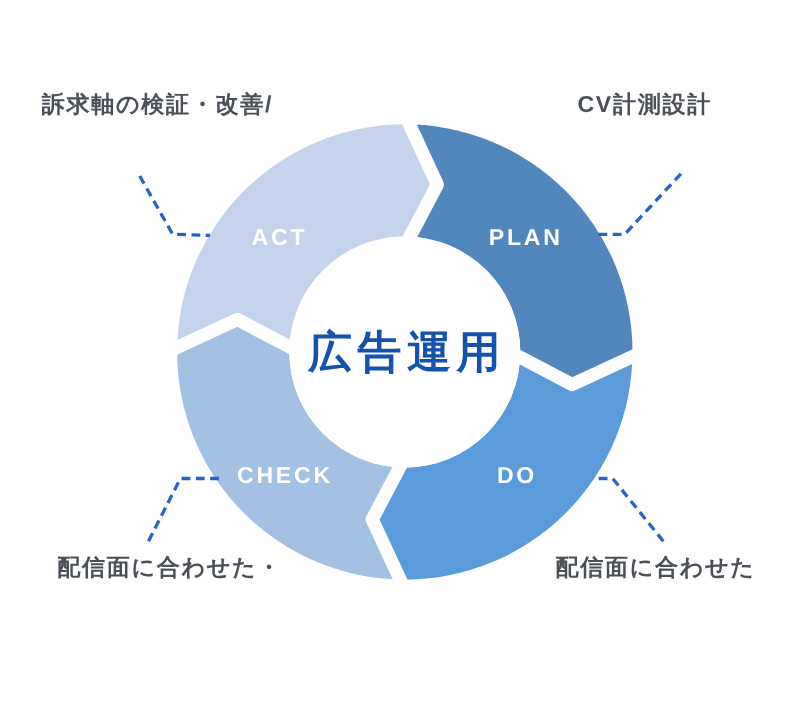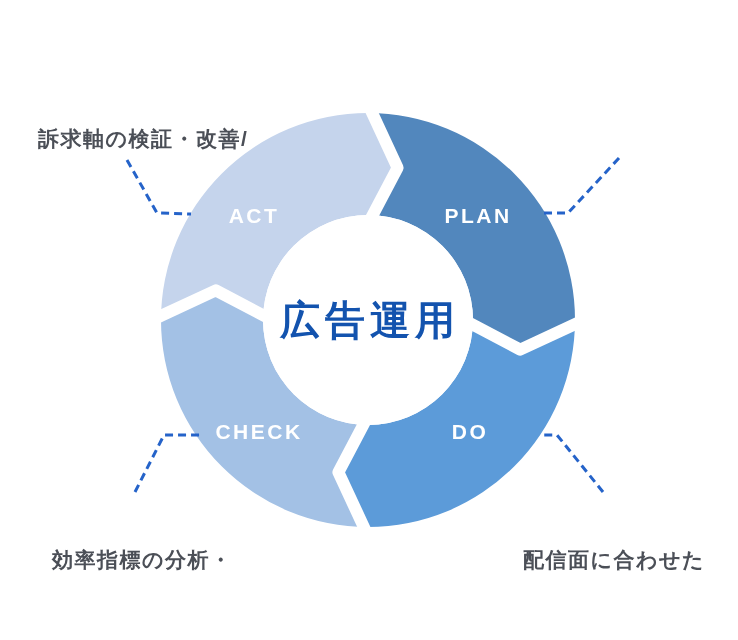"訴求軸の検証・改善/" .ann { margin-top: 43px -> none }
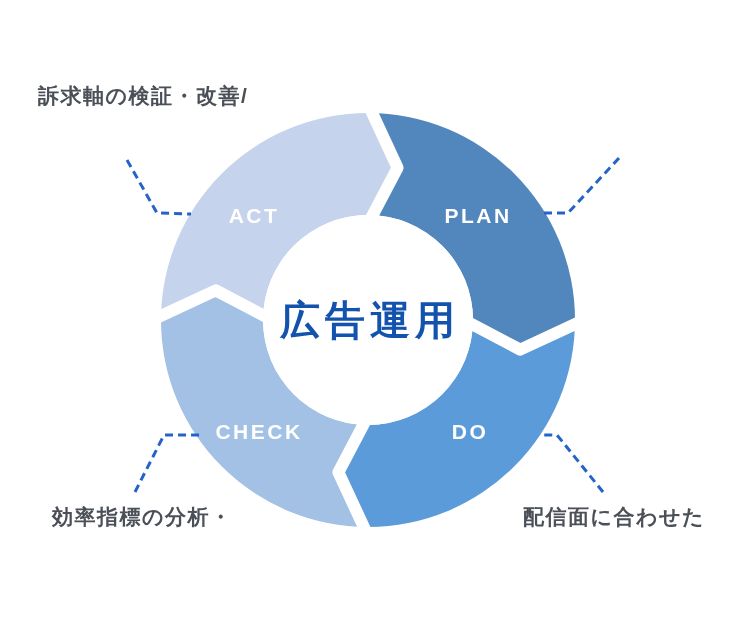"CV計測設計" div { html: none -> <div>CV計測設計</div> }
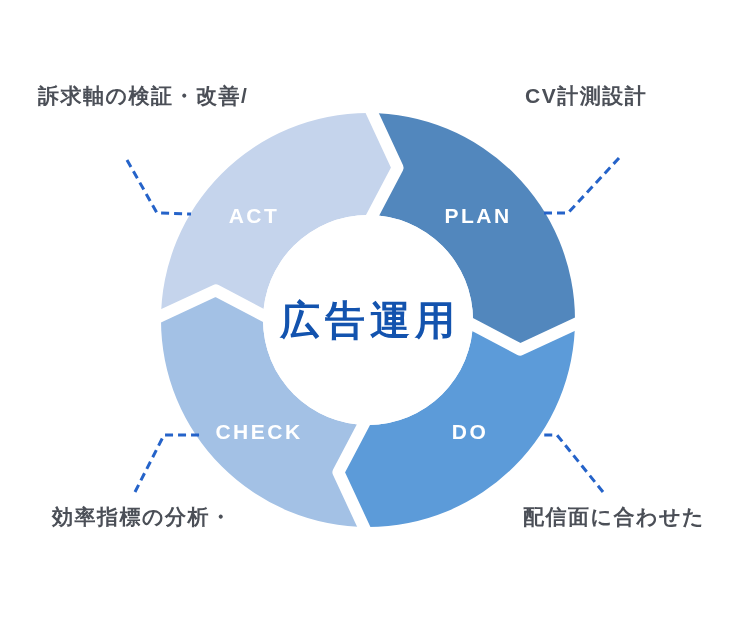"効率指標の分析・" div { text: 効率指標の分析 -> 配信面に合わせた }
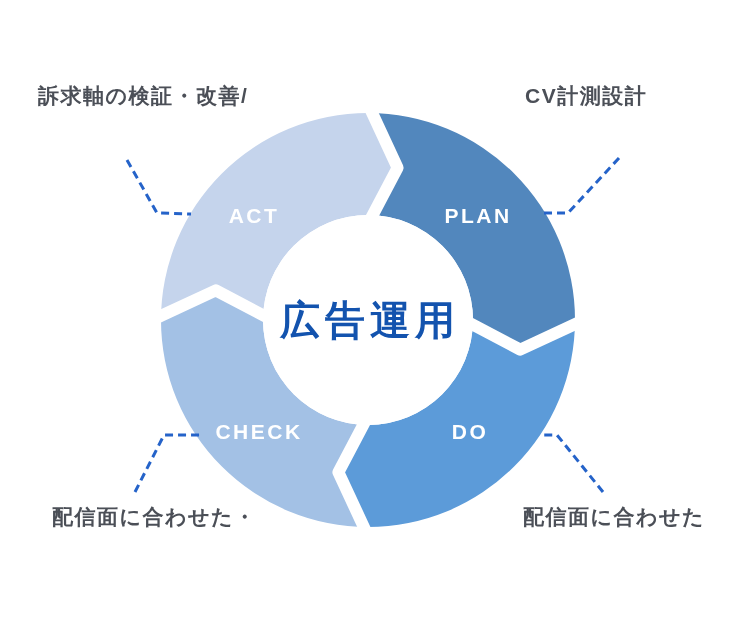"配信面に合わせた" .ann-br { left: 523px -> 505px }
